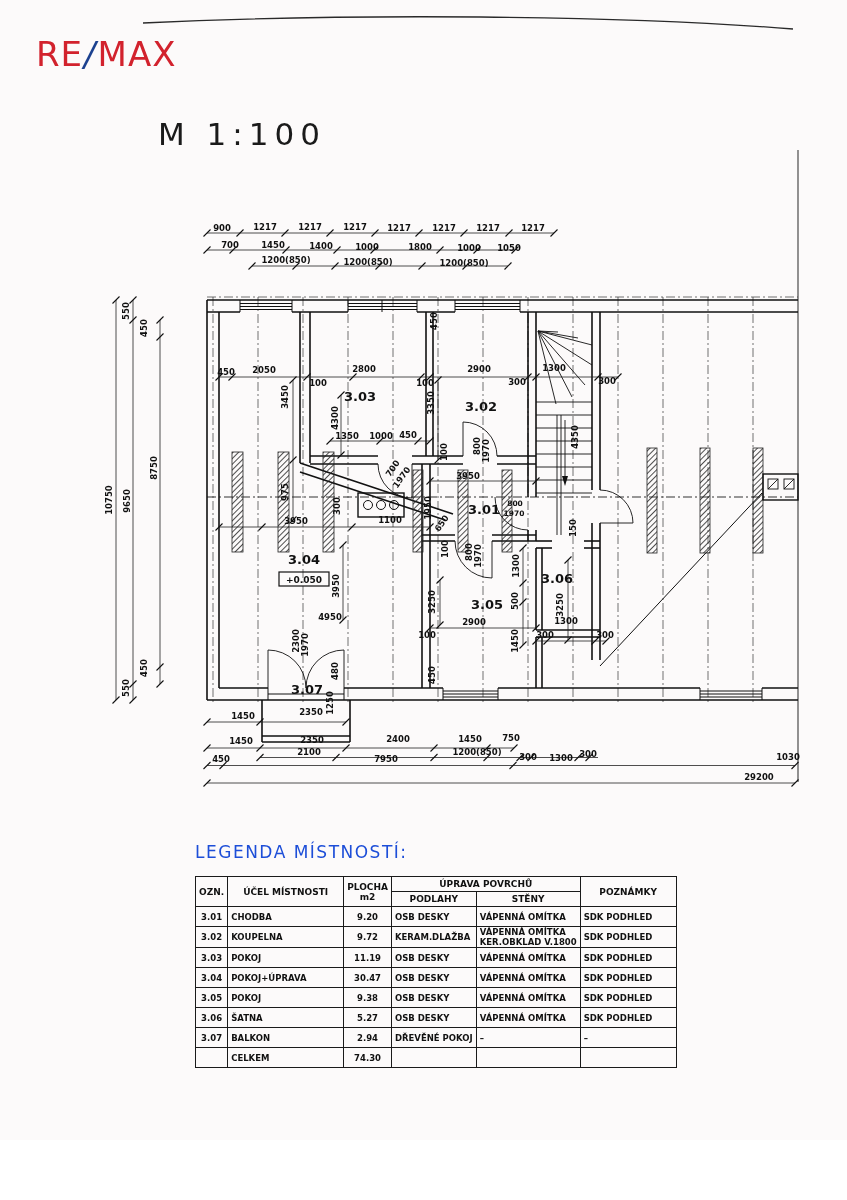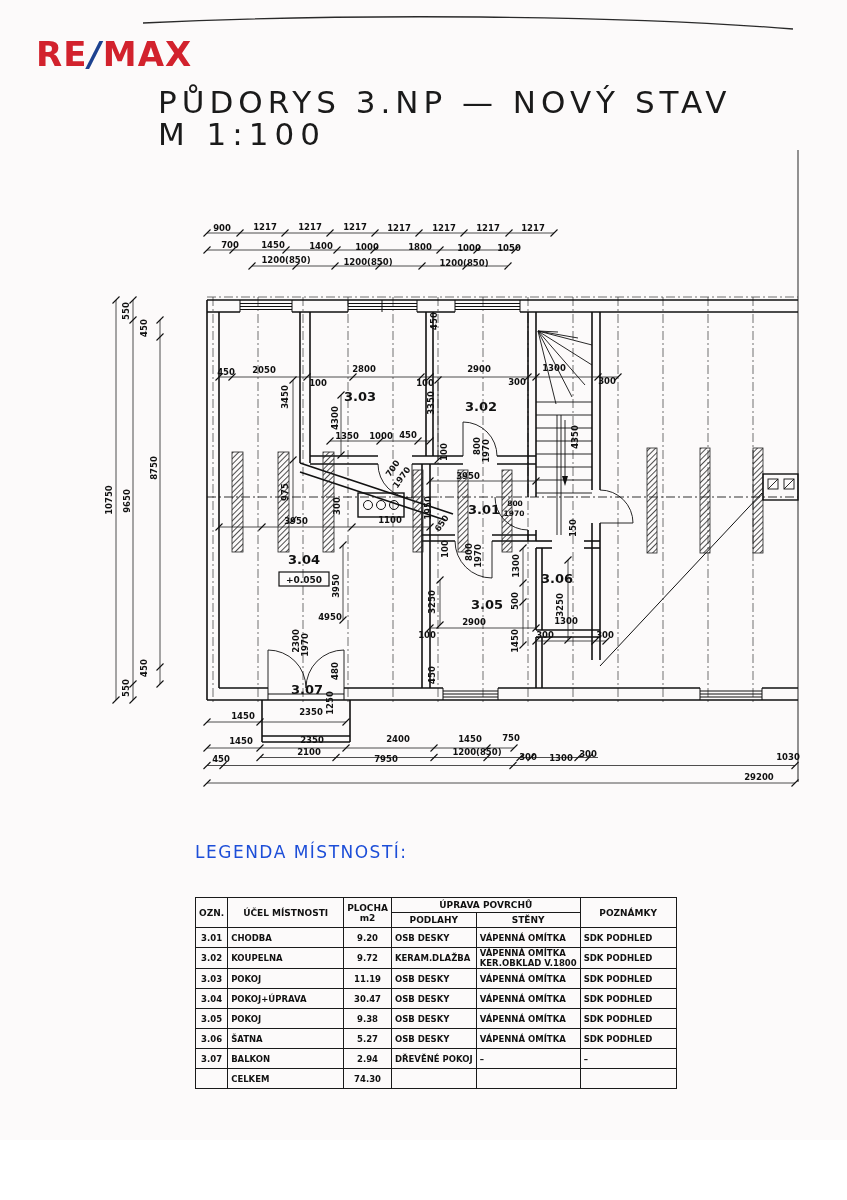"RE/MAX" .logo { font-weight: bold -> normal }
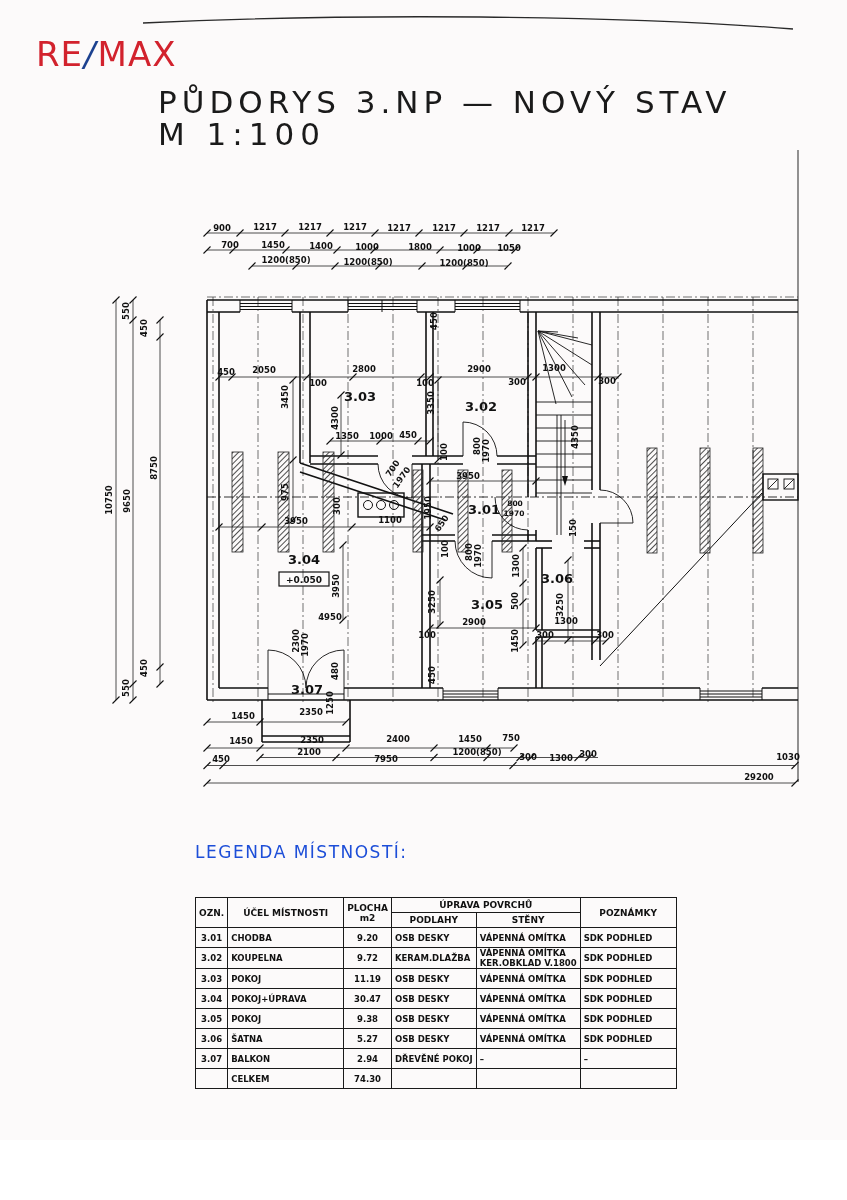"PŮDORYS 3.NP — NOVÝ STAV" div.title-line1 { html: <div>PŮDORYS 3.NP — NOVÝ STAV</div> -> none }
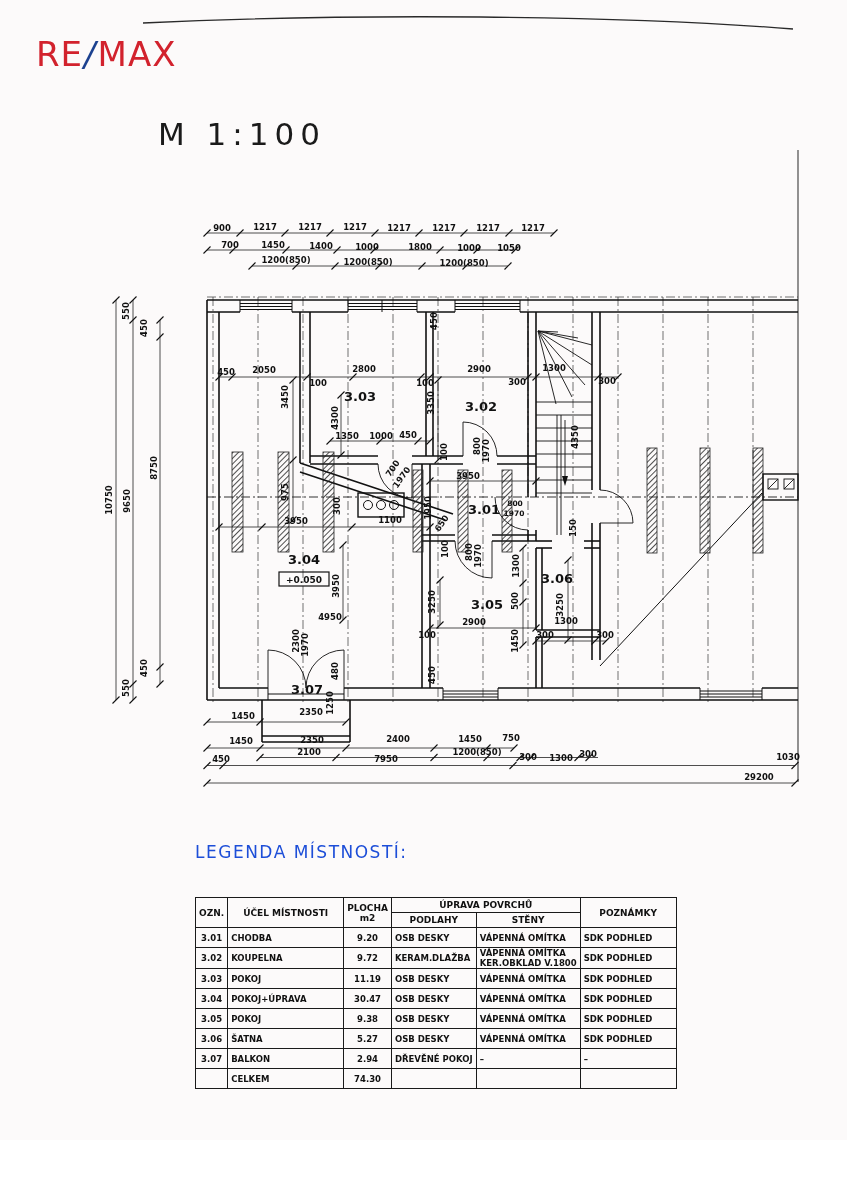"OZN." table.legend { margin-top: 21px -> none }
